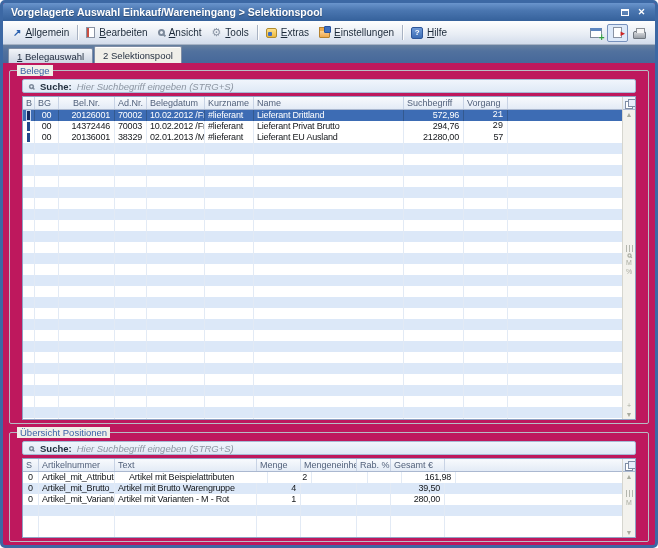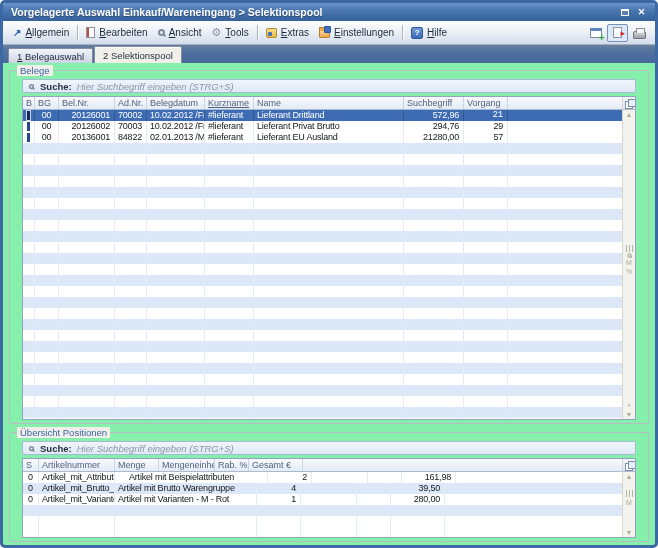"Vorgelagerte Auswahl" .window { background: #86efac -> #be185d }
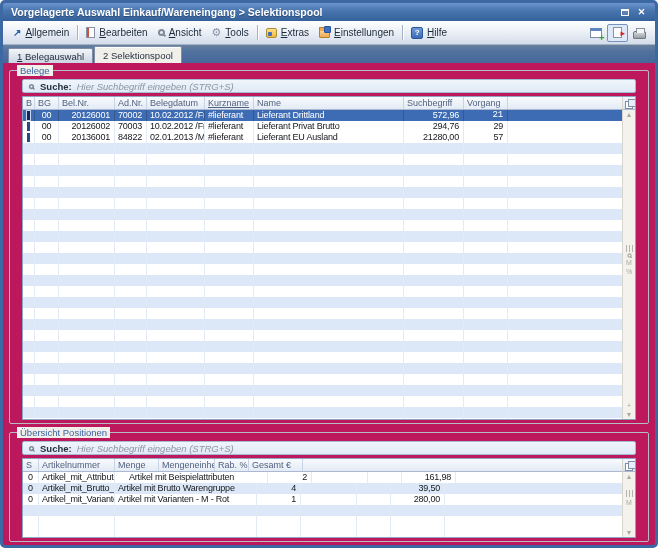"Bel.Nr." div.g-hc { text-align: none -> center }
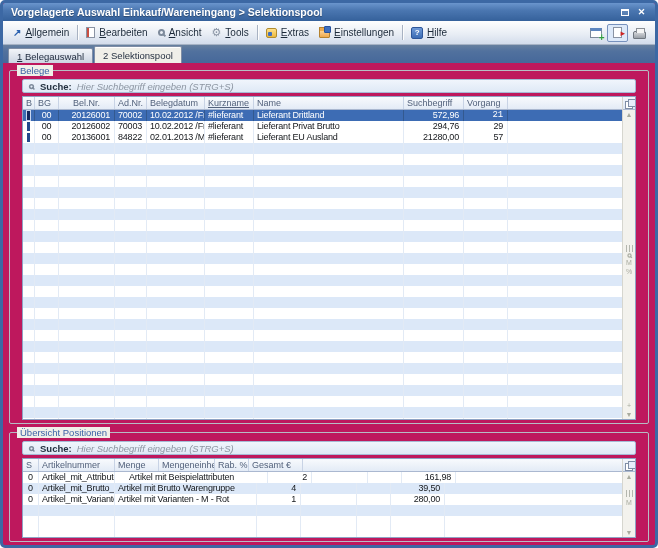"Kurzname" div.g-hc { text-decoration: underline -> none }
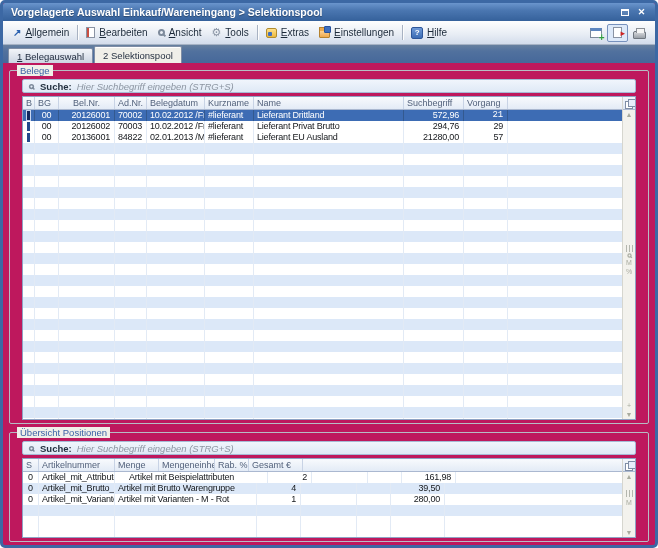"20126002" div.g-c { text: 20126002 -> 14372446 }
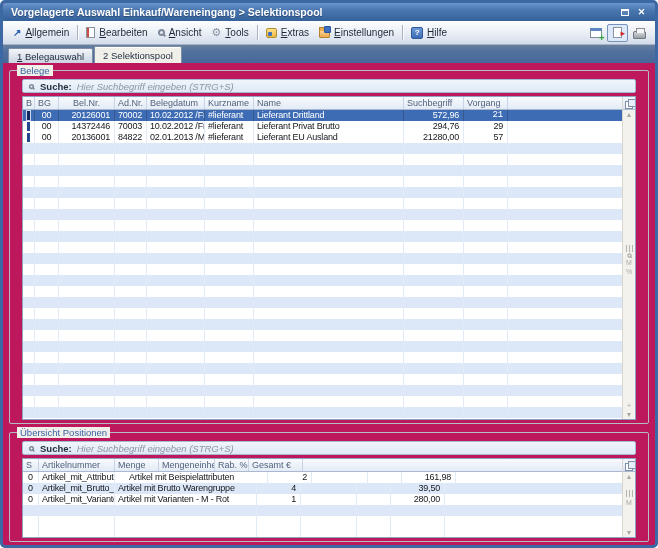"29" div.g-c { font-family: none -> Liberation Mono, monospace }
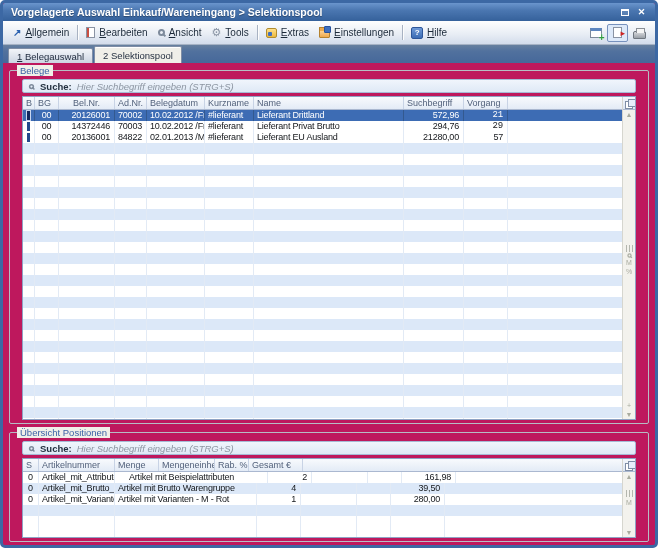"84822" div.g-c { text: 84822 -> 38329 }
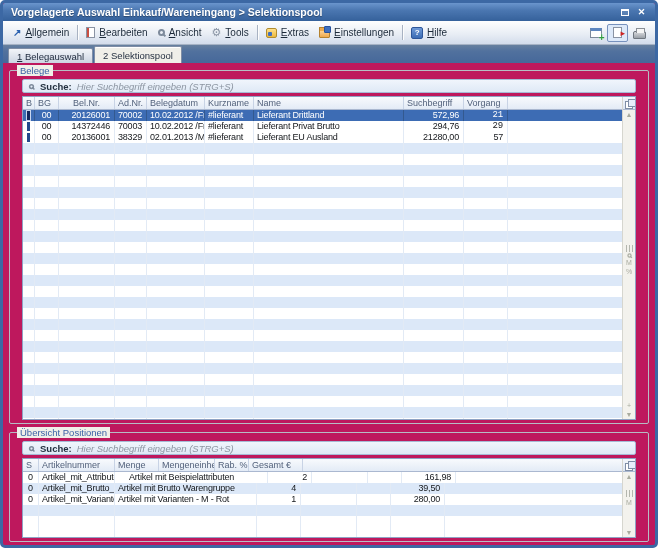"Text" div.g-hc { html: none -> <div>Text</div> }
